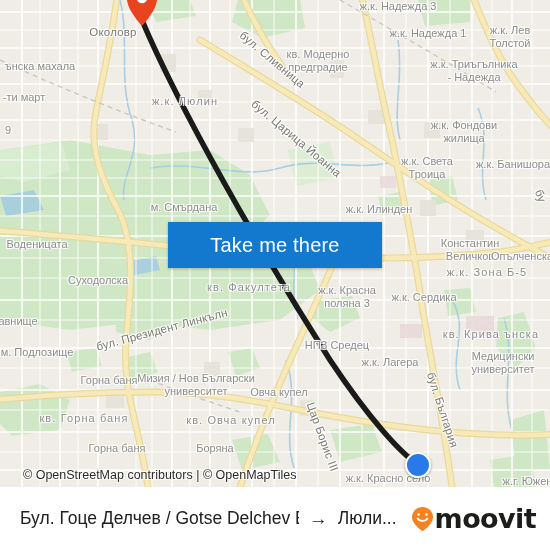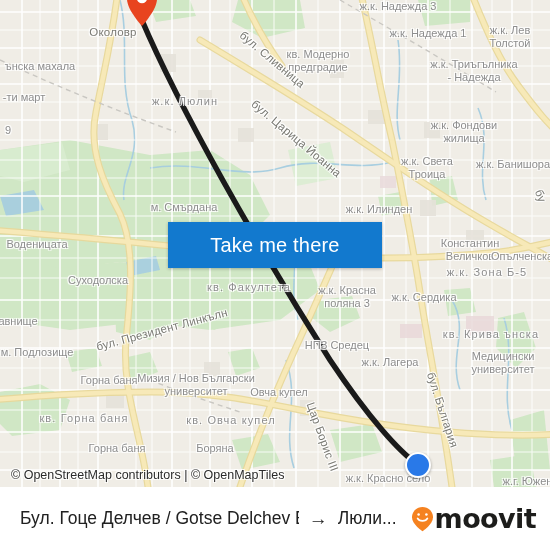"© OpenStreetMap contributors | ©" #attribution { padding-left: 11px -> 23px }
